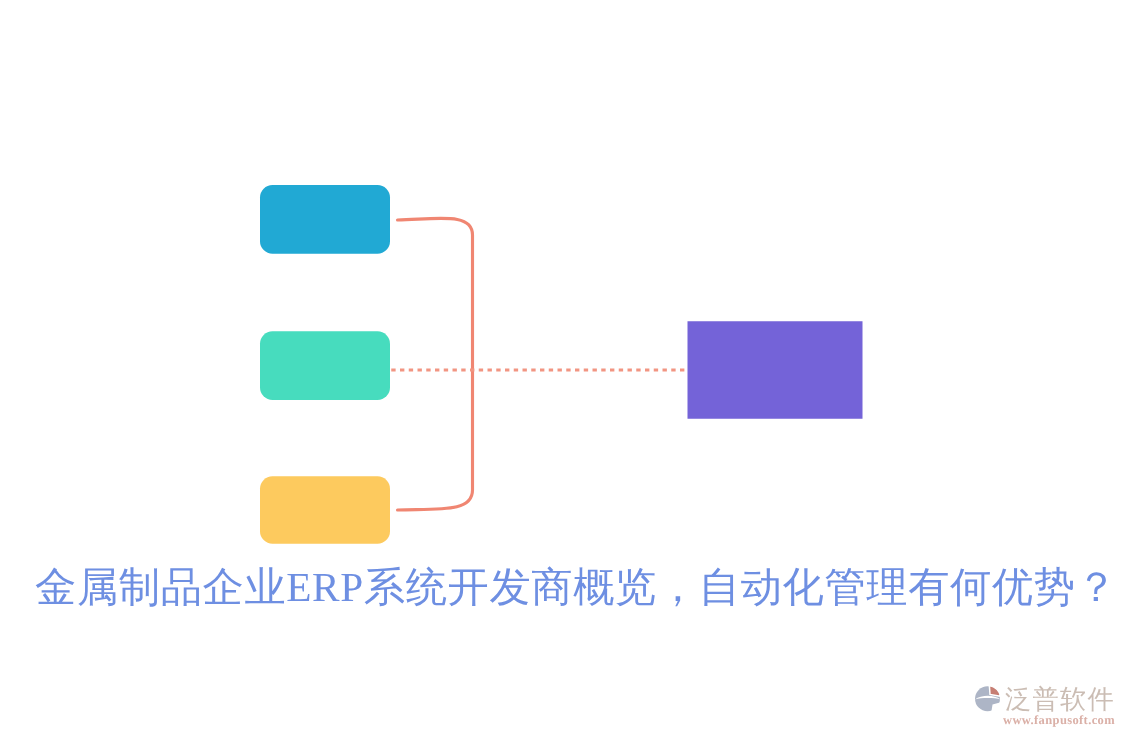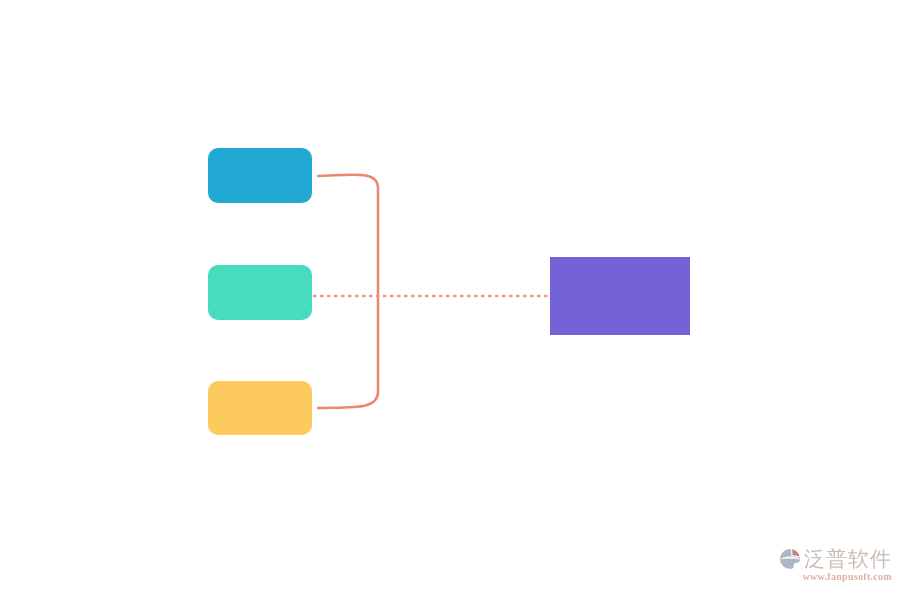"金属制品企业ERP系统开发商概览，自动化管理有何优势？" h1.title { html: none -> <h1>金属制品企业ERP系统开发商概览，自动化管理有何优势？</h1> }
